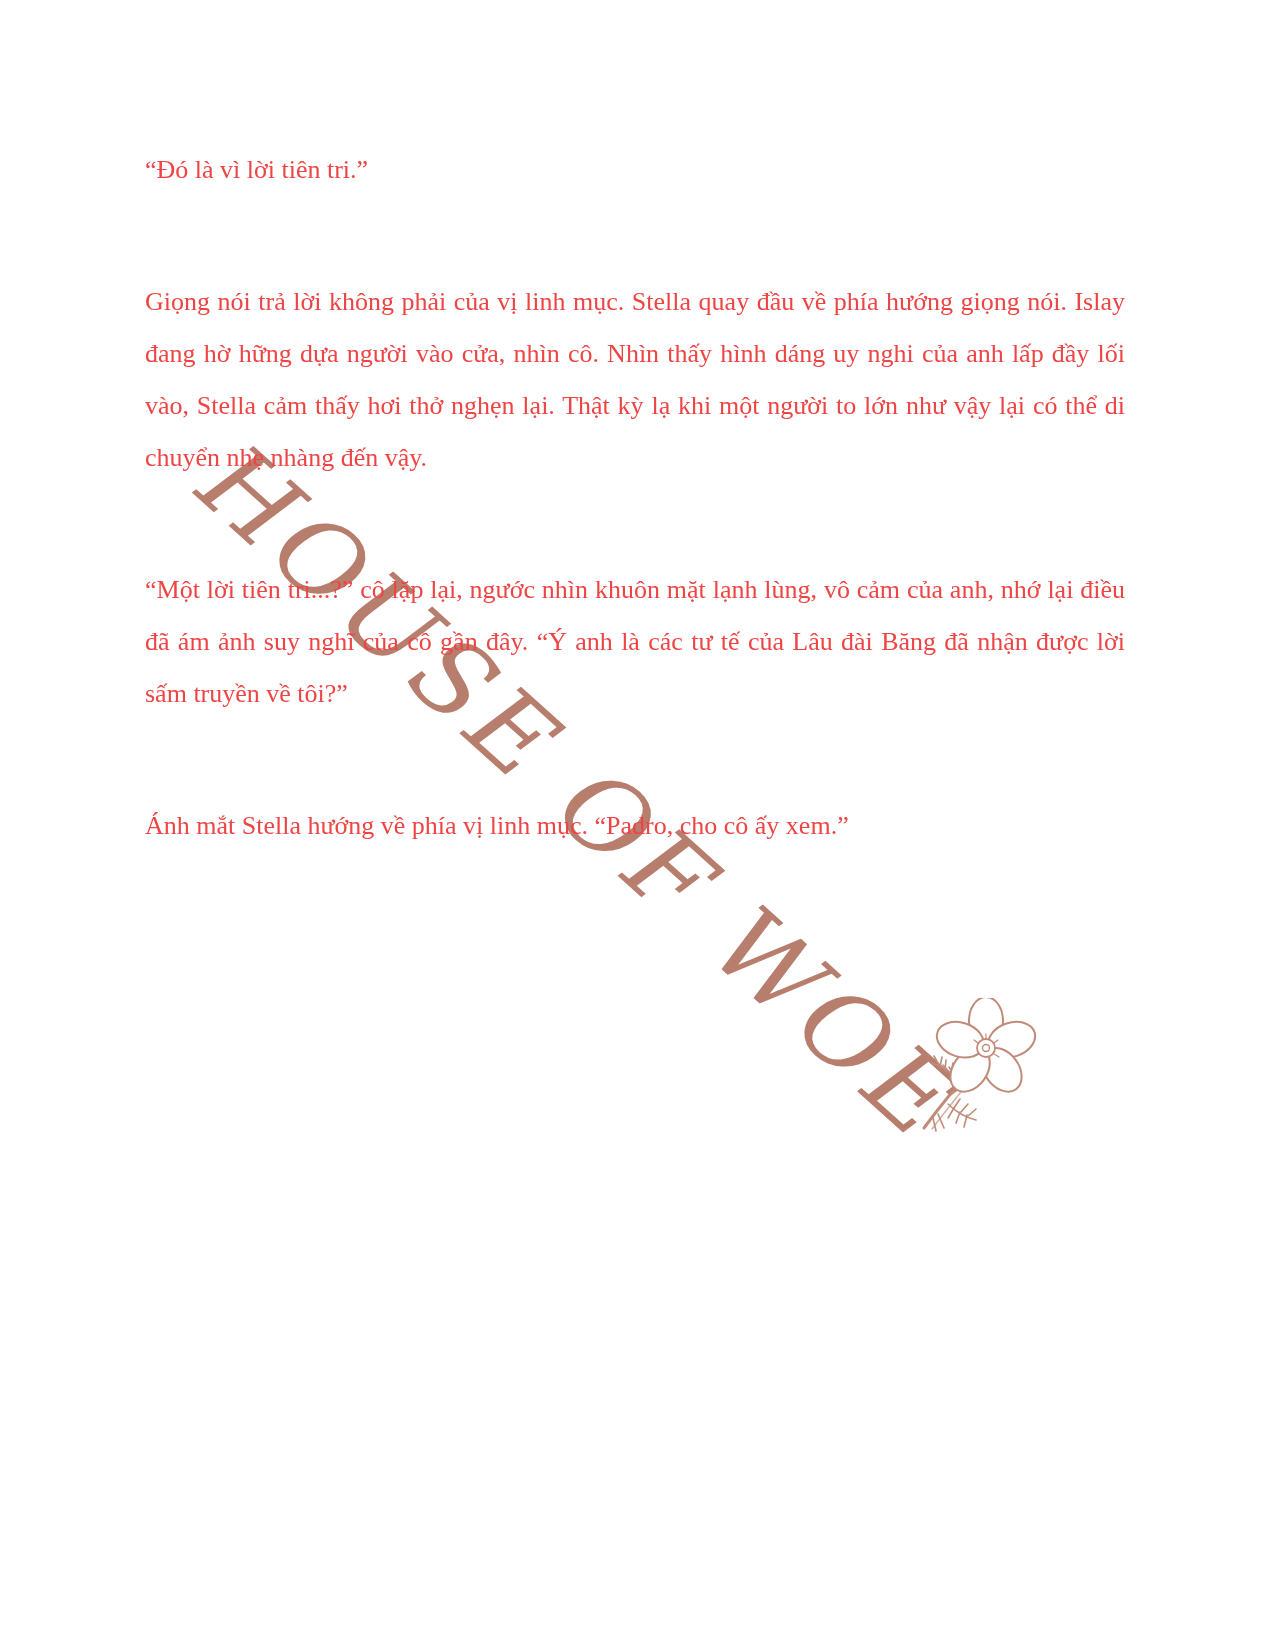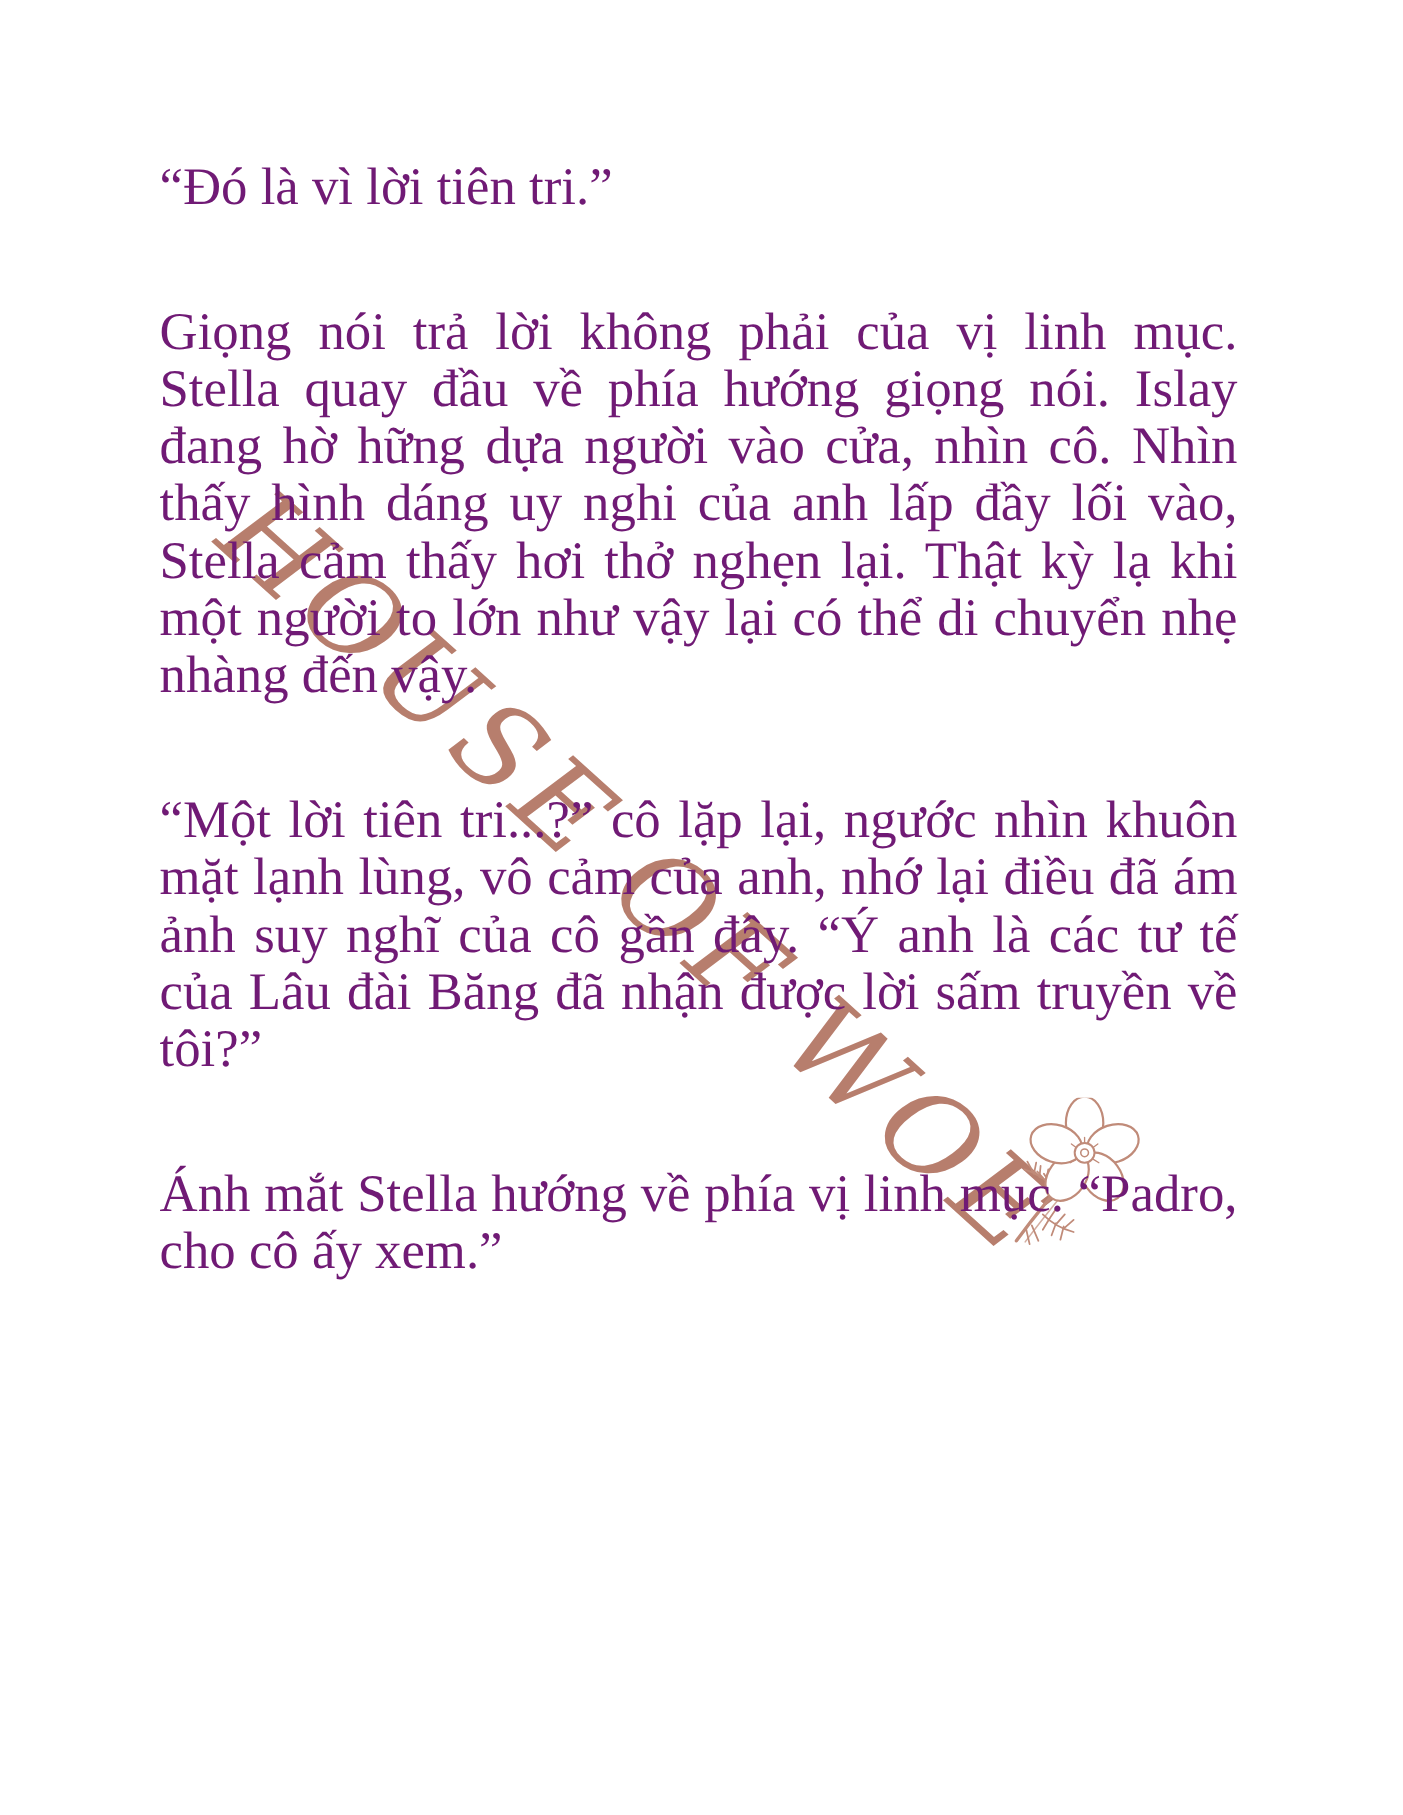"“Đó là vì lời tiên" .content p { color: #701a75 -> #ef4444; font-size: 48px -> 26px }
